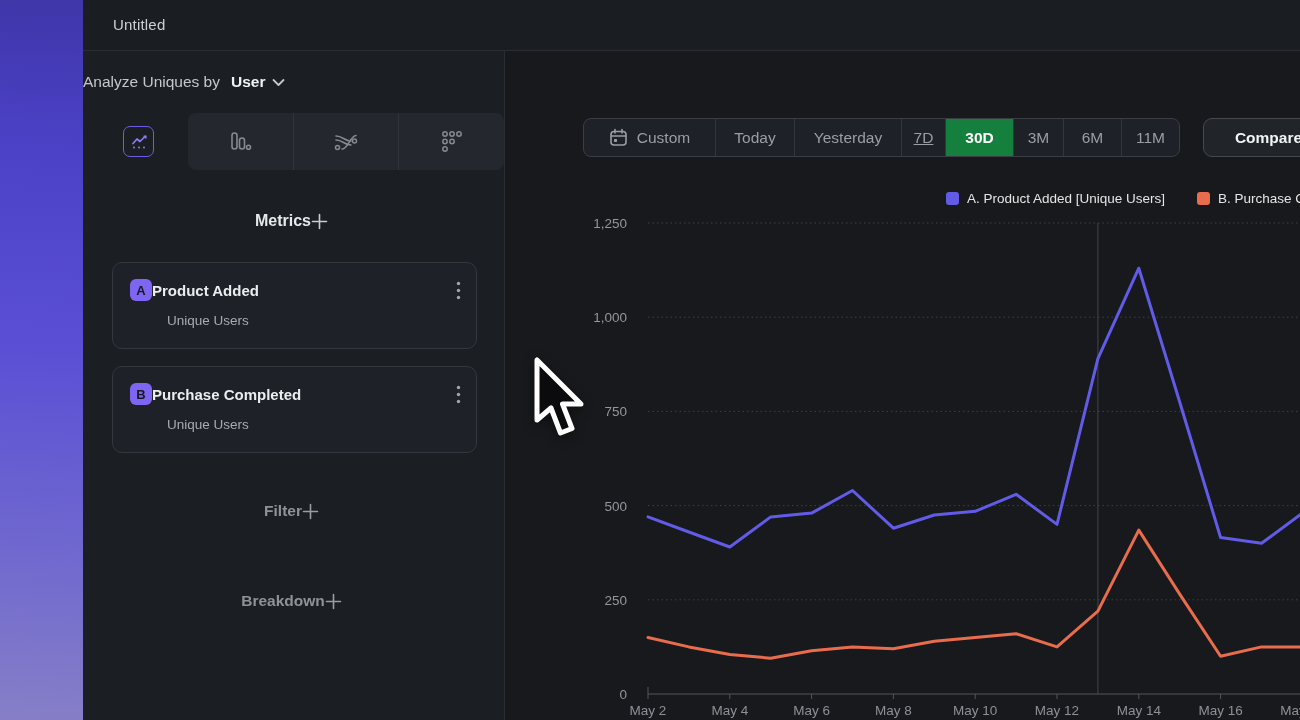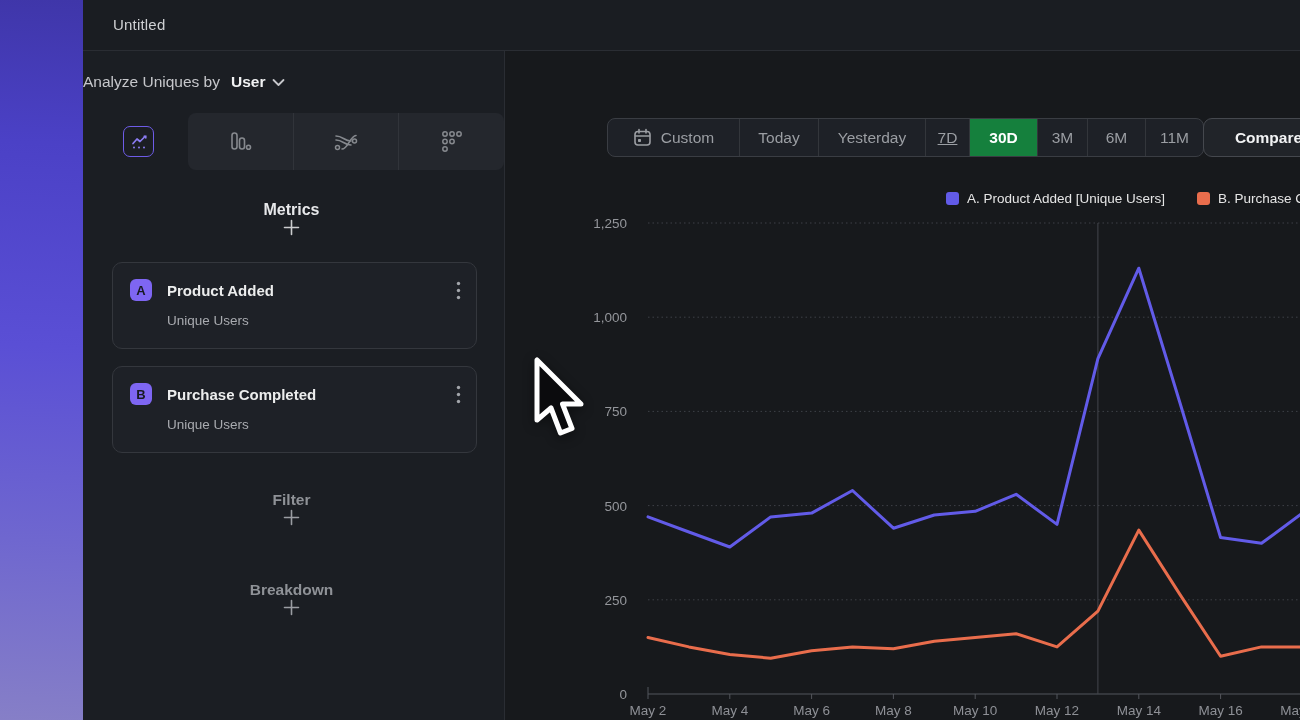"Custom" .timebar { margin-left: 24px -> none }
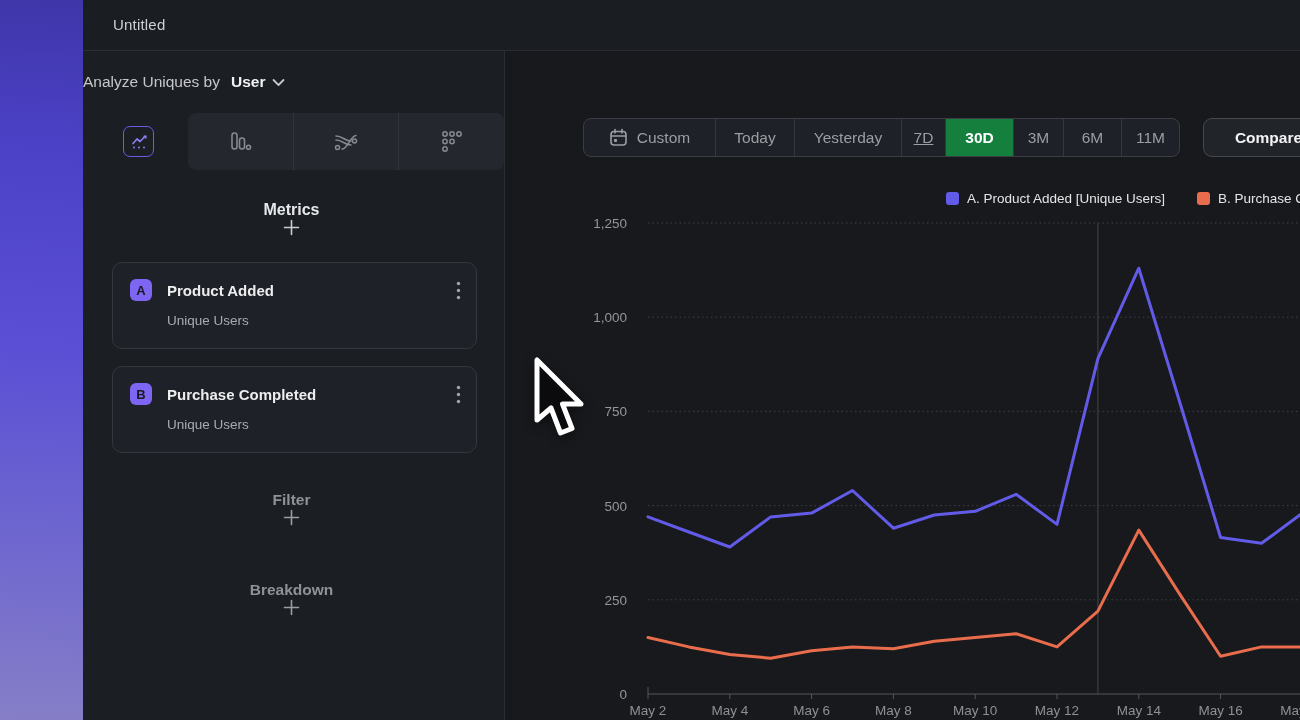"Metrics" .section-row { flex-direction: column -> none; justify-content: flex-start -> center }
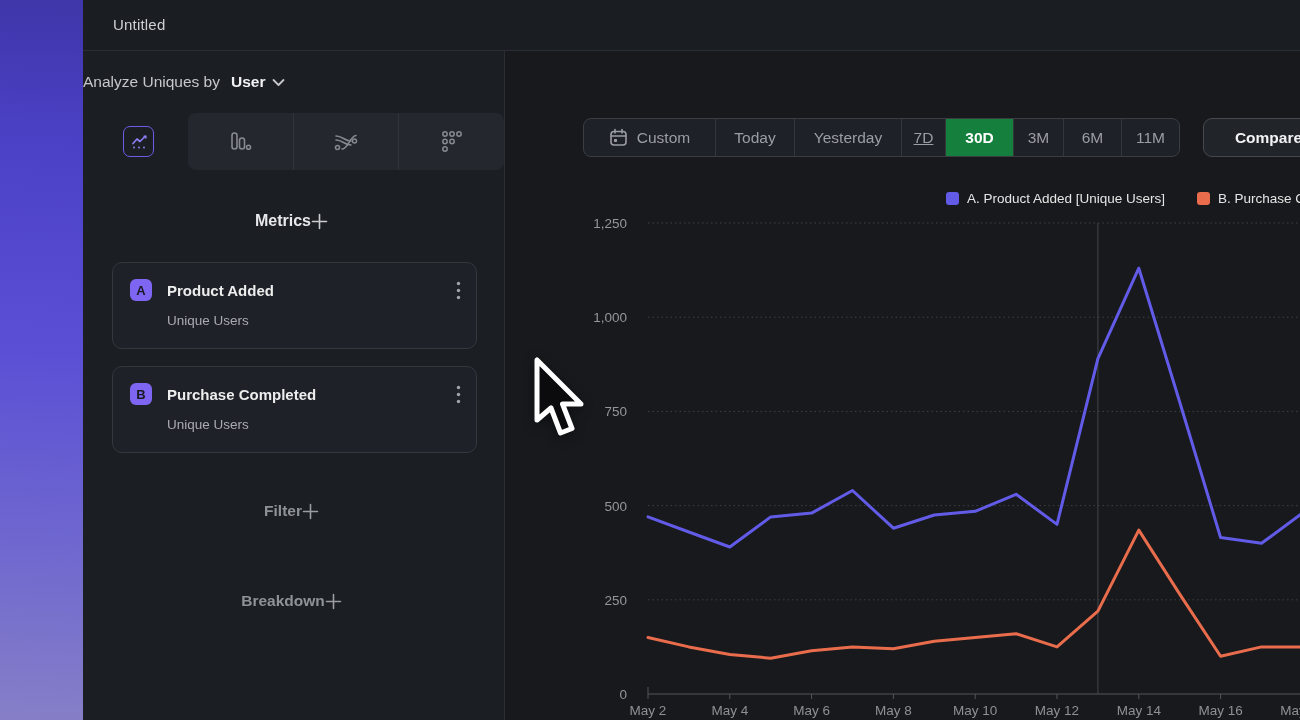"Product Added" .metric-title { margin-left: 15px -> none }
